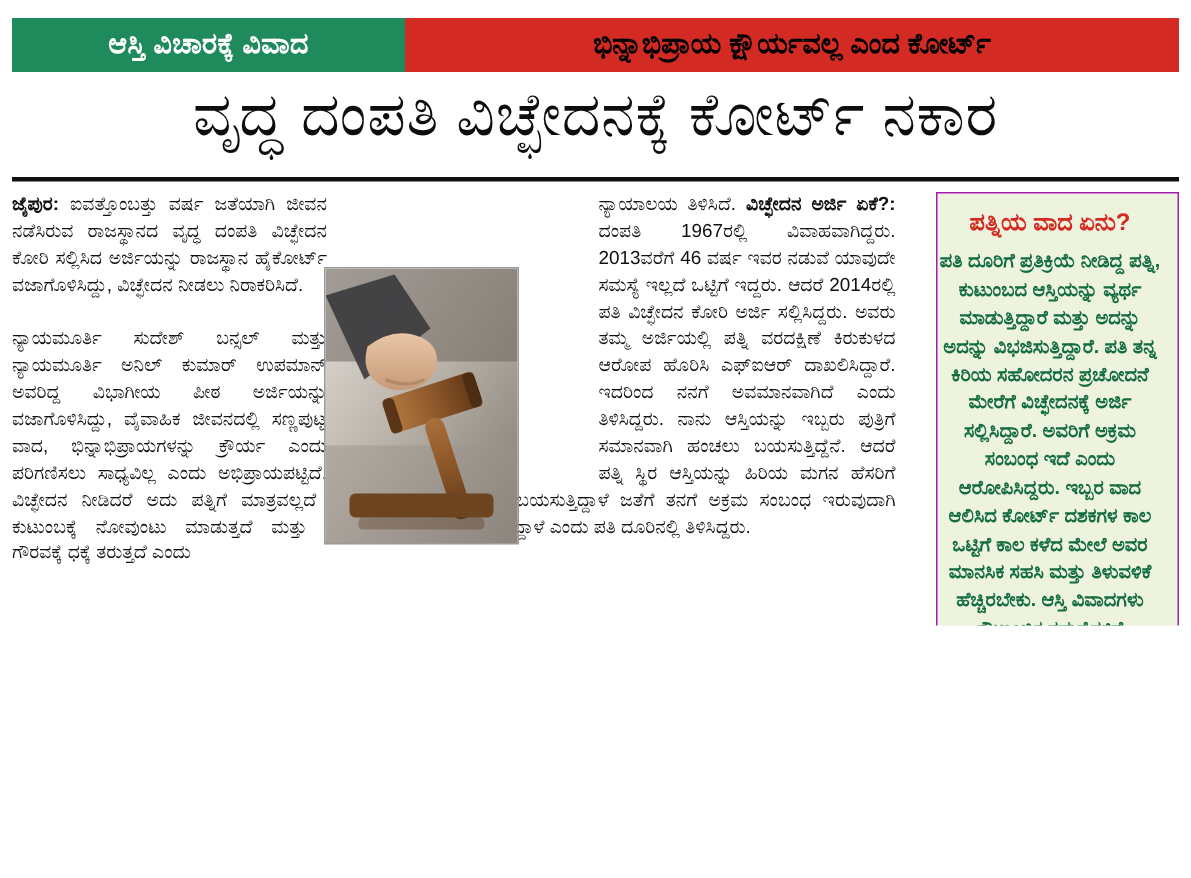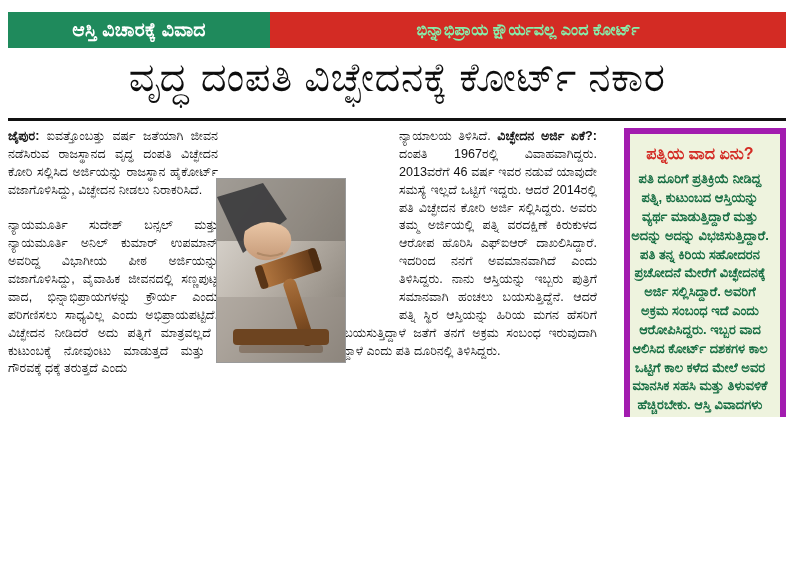"ಭಿನ್ನಾಭಿಪ್ರಾಯ ಕ್ಷೌರ್ಯವಲ್ಲ ಎಂದ ಕೋರ್ಟ್" .kicker-right { color: #86efac -> #000000; font-size: 16px -> 19px }
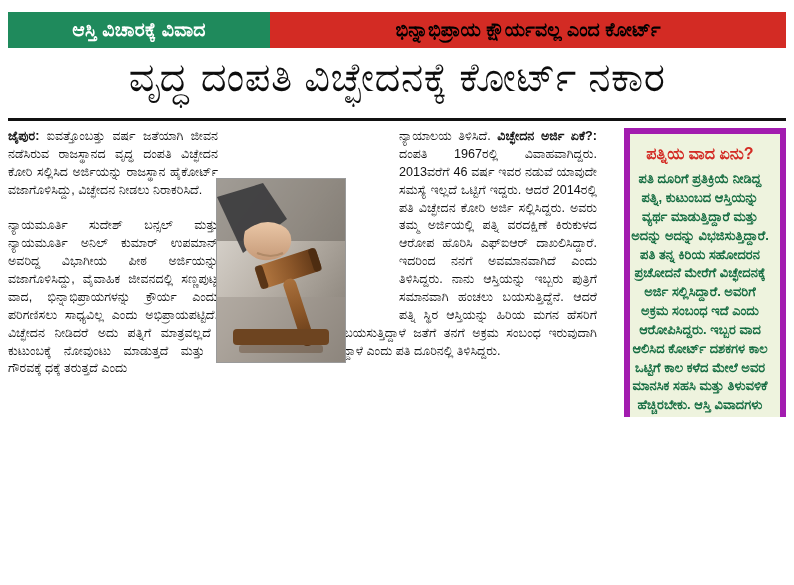"ಪತ್ನಿಯ ವಾದ ಏನು?" .col-3 { border: 6px solid #a21caf -> 1px solid #a21caf }
